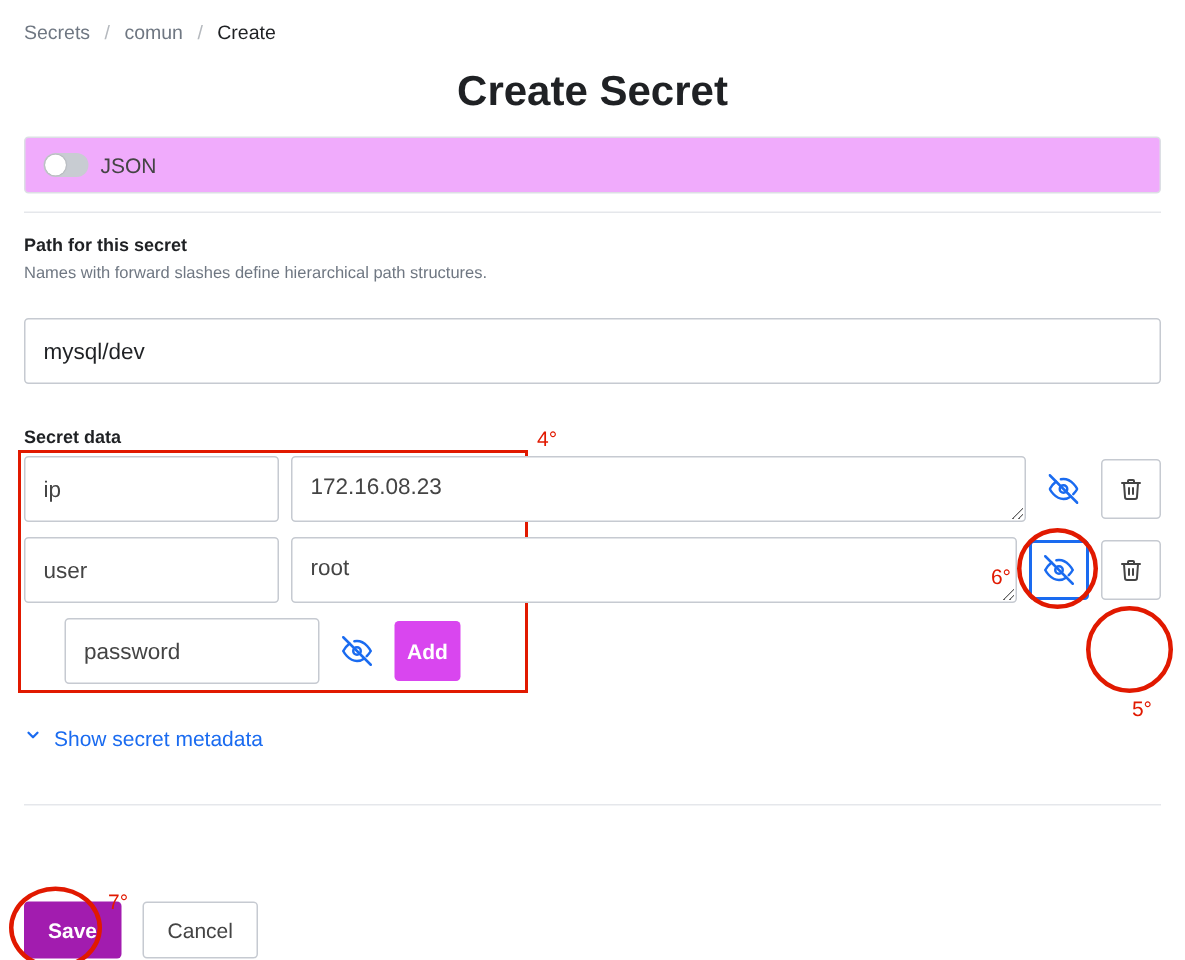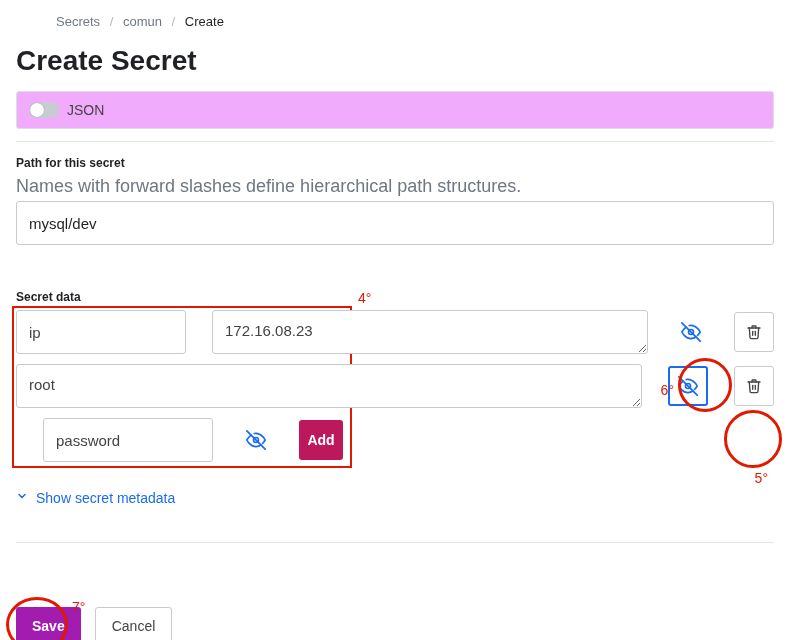"Secrets / comun / Create" .breadcrumb { margin-left: 40px -> none }
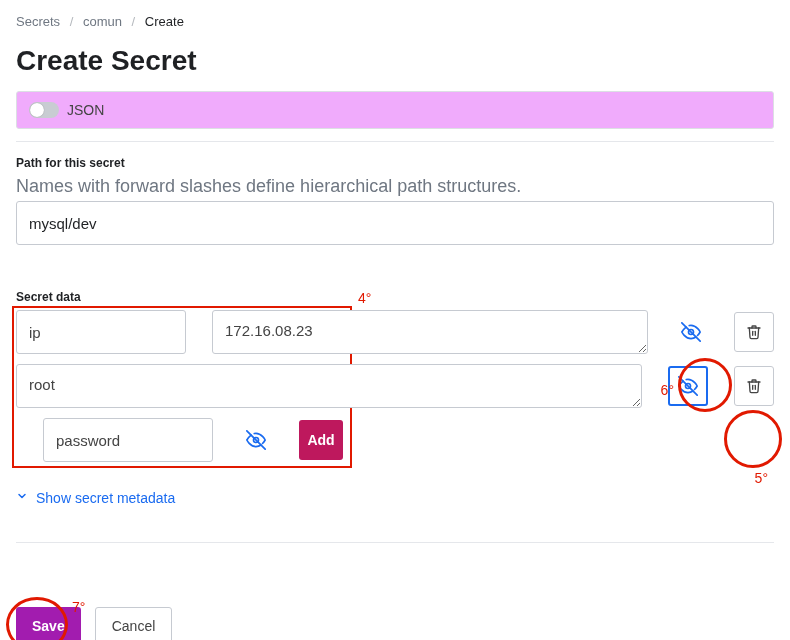"Create Secret" h1 { text-align: none -> center }
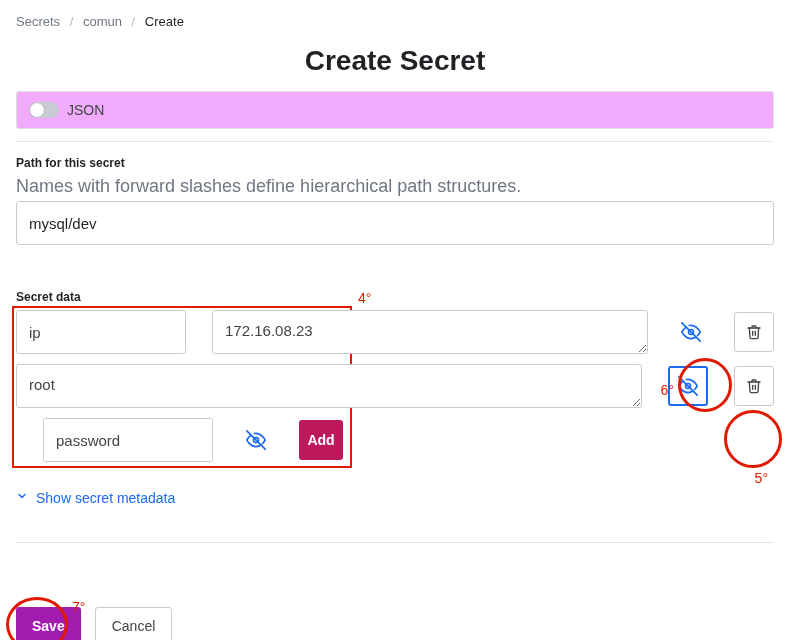"Names with forward slashes define" .helper { font-size: 18px -> 11px; margin-bottom: 4px -> 24px }
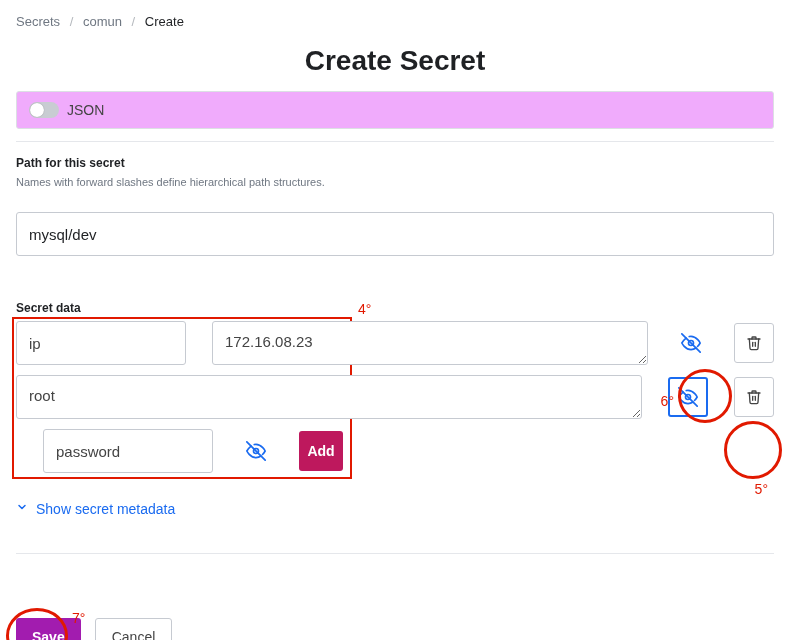"Secret data" .secret-data { margin-top: 45px -> 28px }
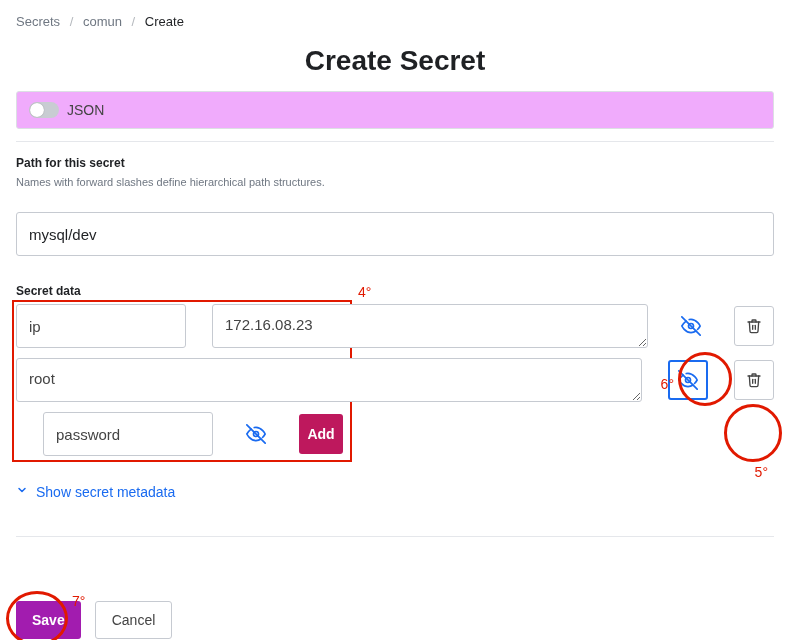"ip" .row { gap: 26px -> 8px }
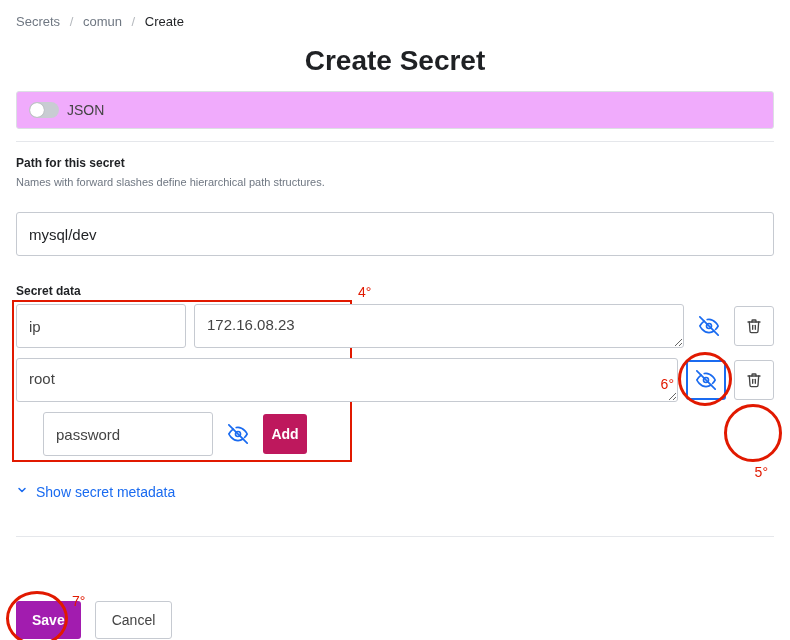"user" input.key-input { html: none -> <input> }
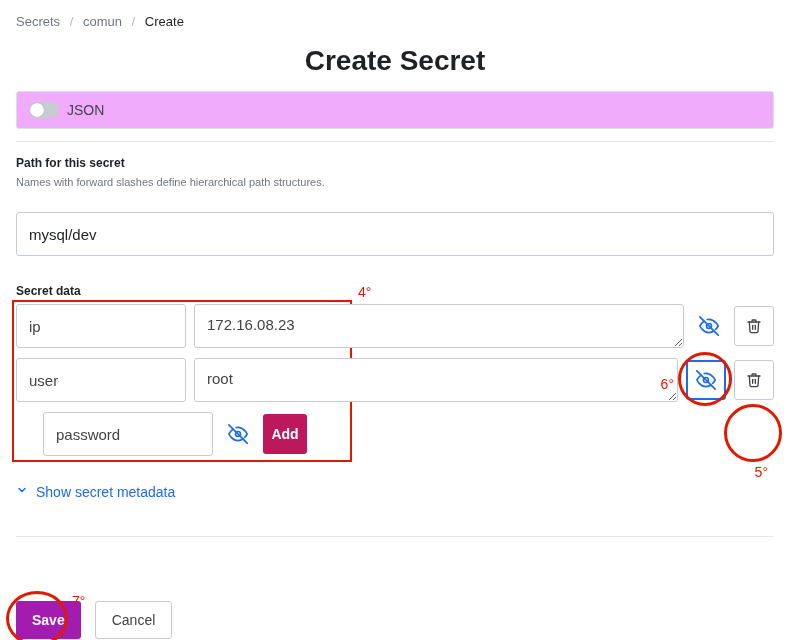"Add" .add-btn { background: #be185d -> #d946ef }
